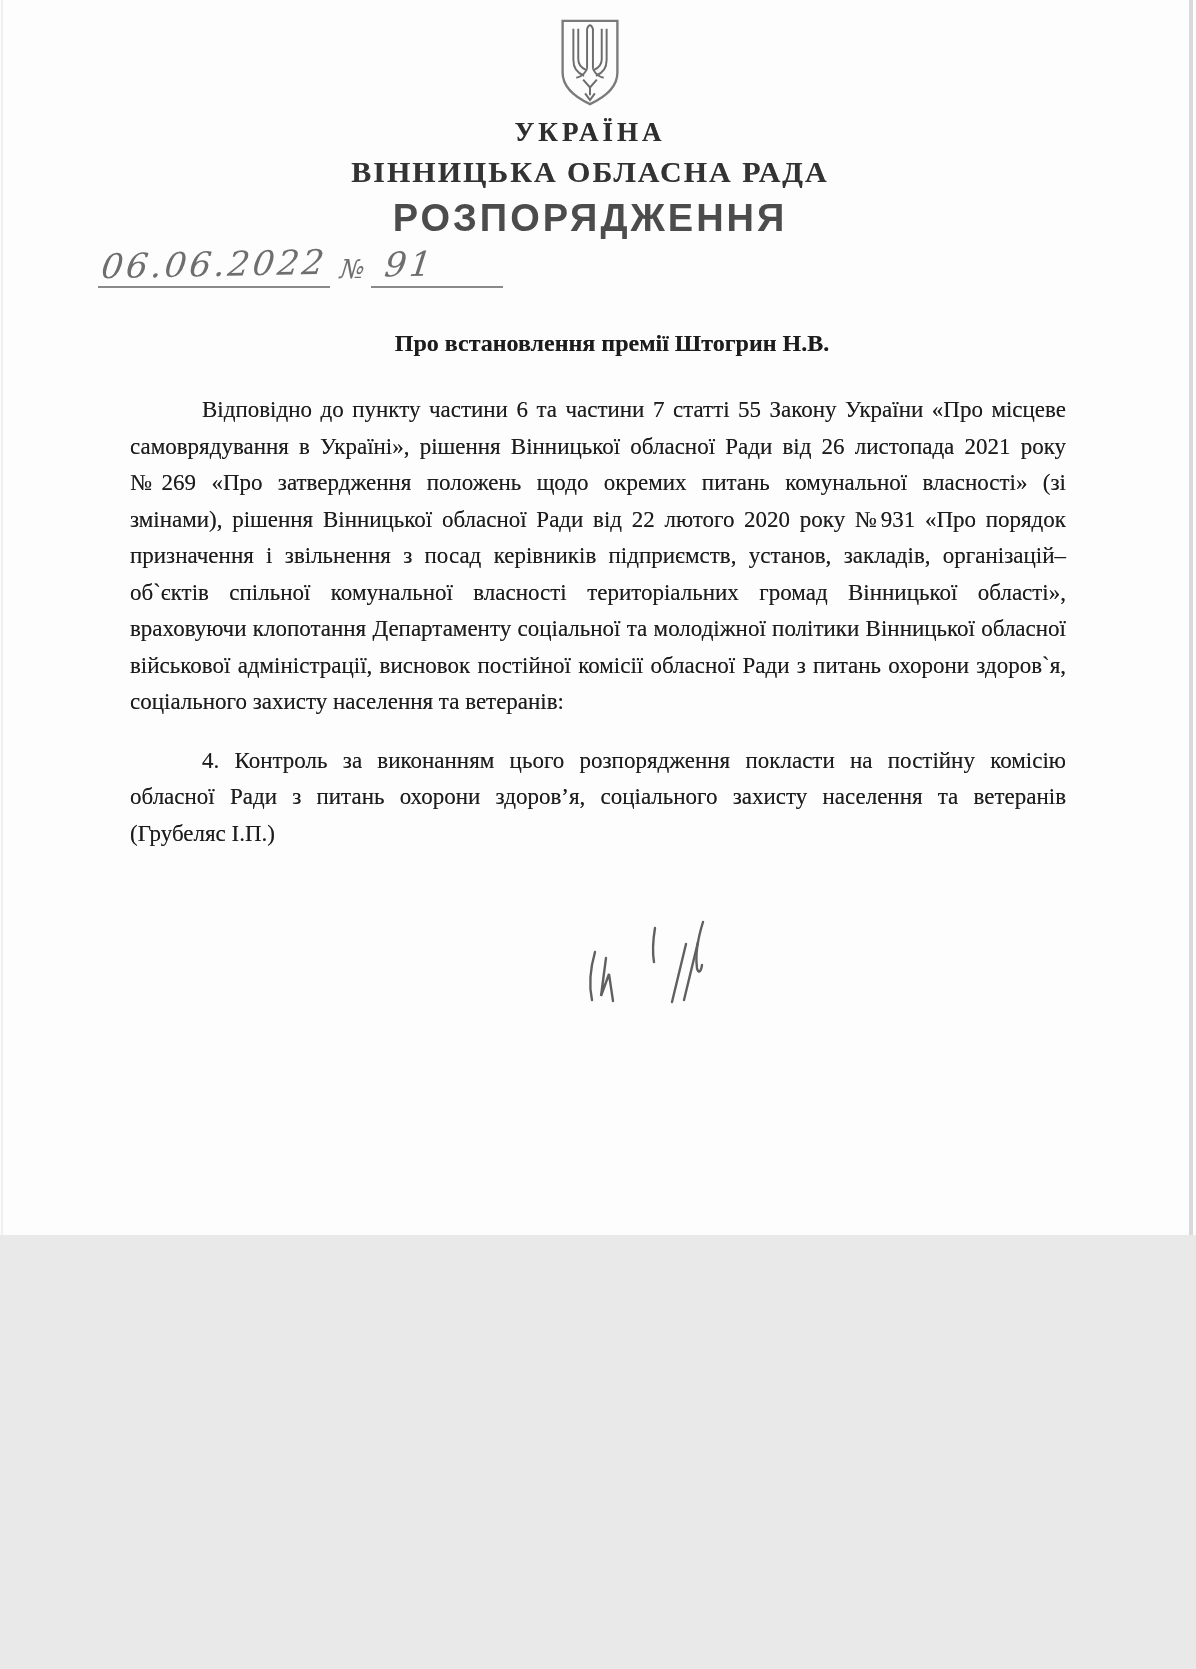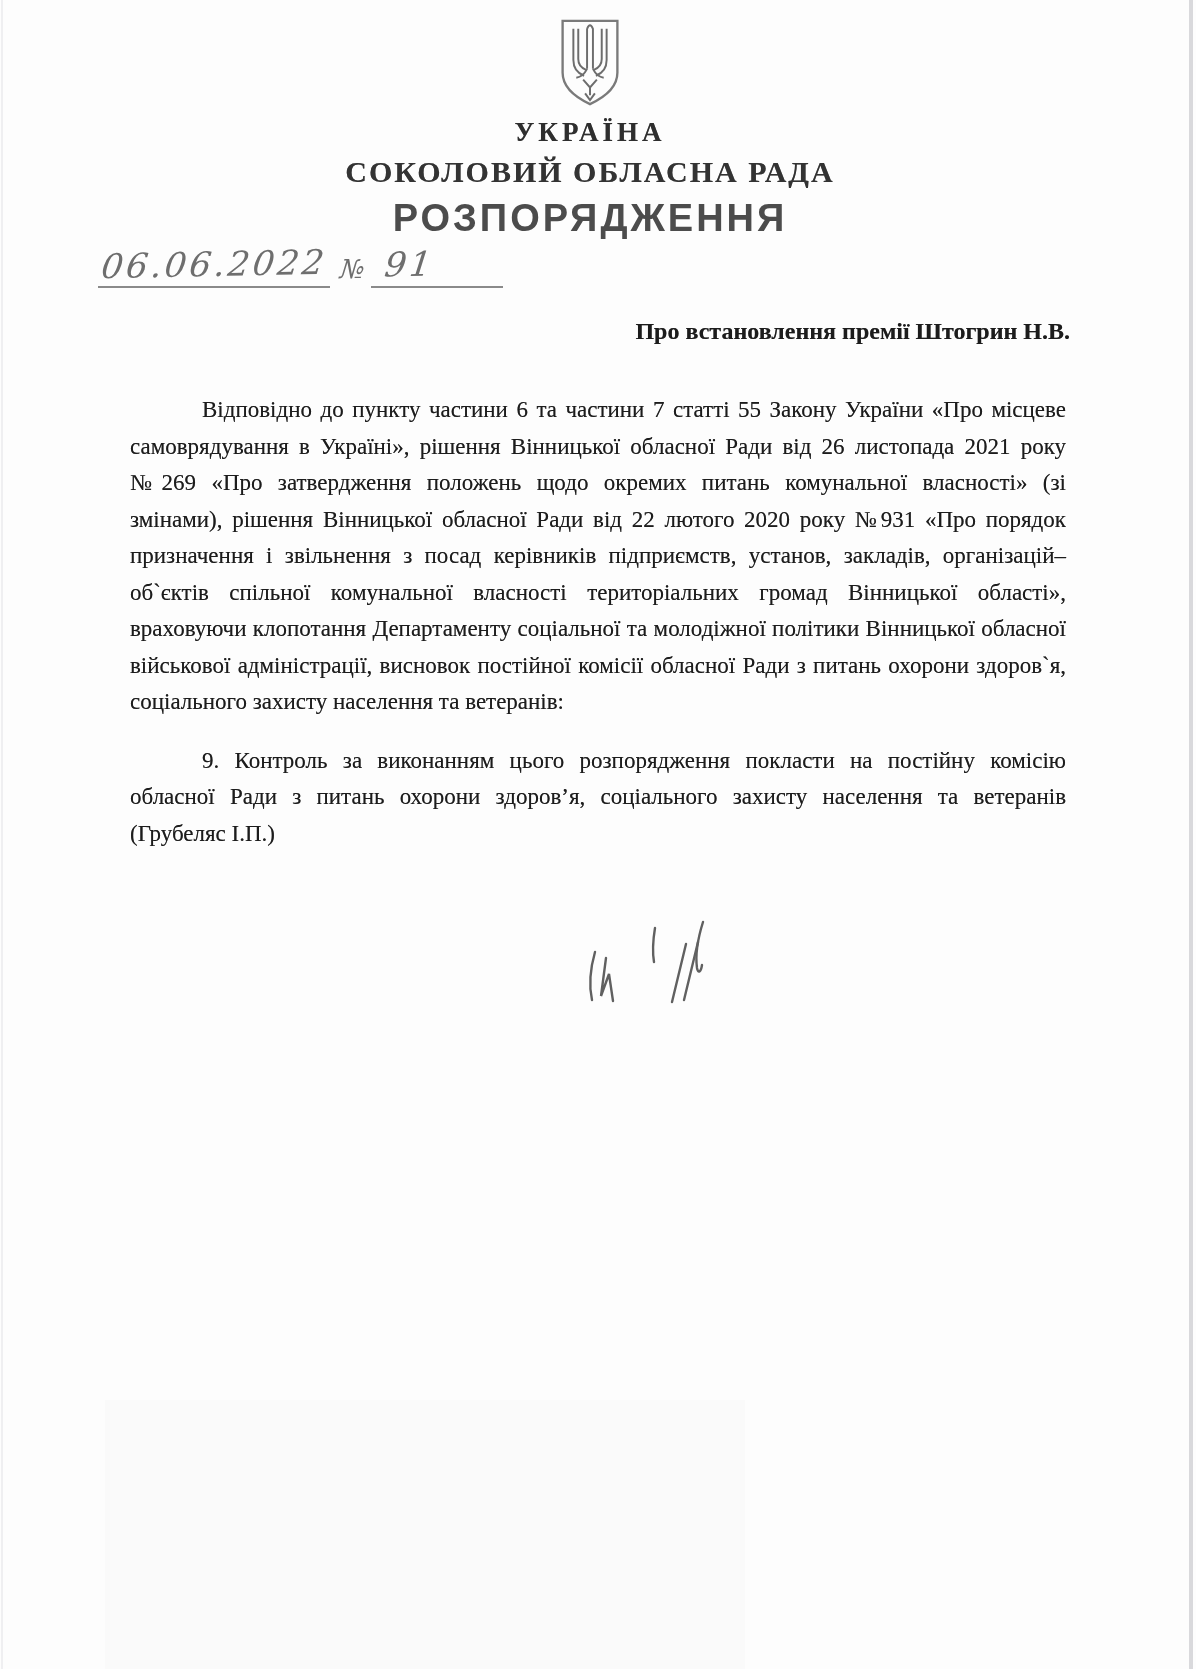"УКРАЇНА" .page { height: 1669px -> 1235px }
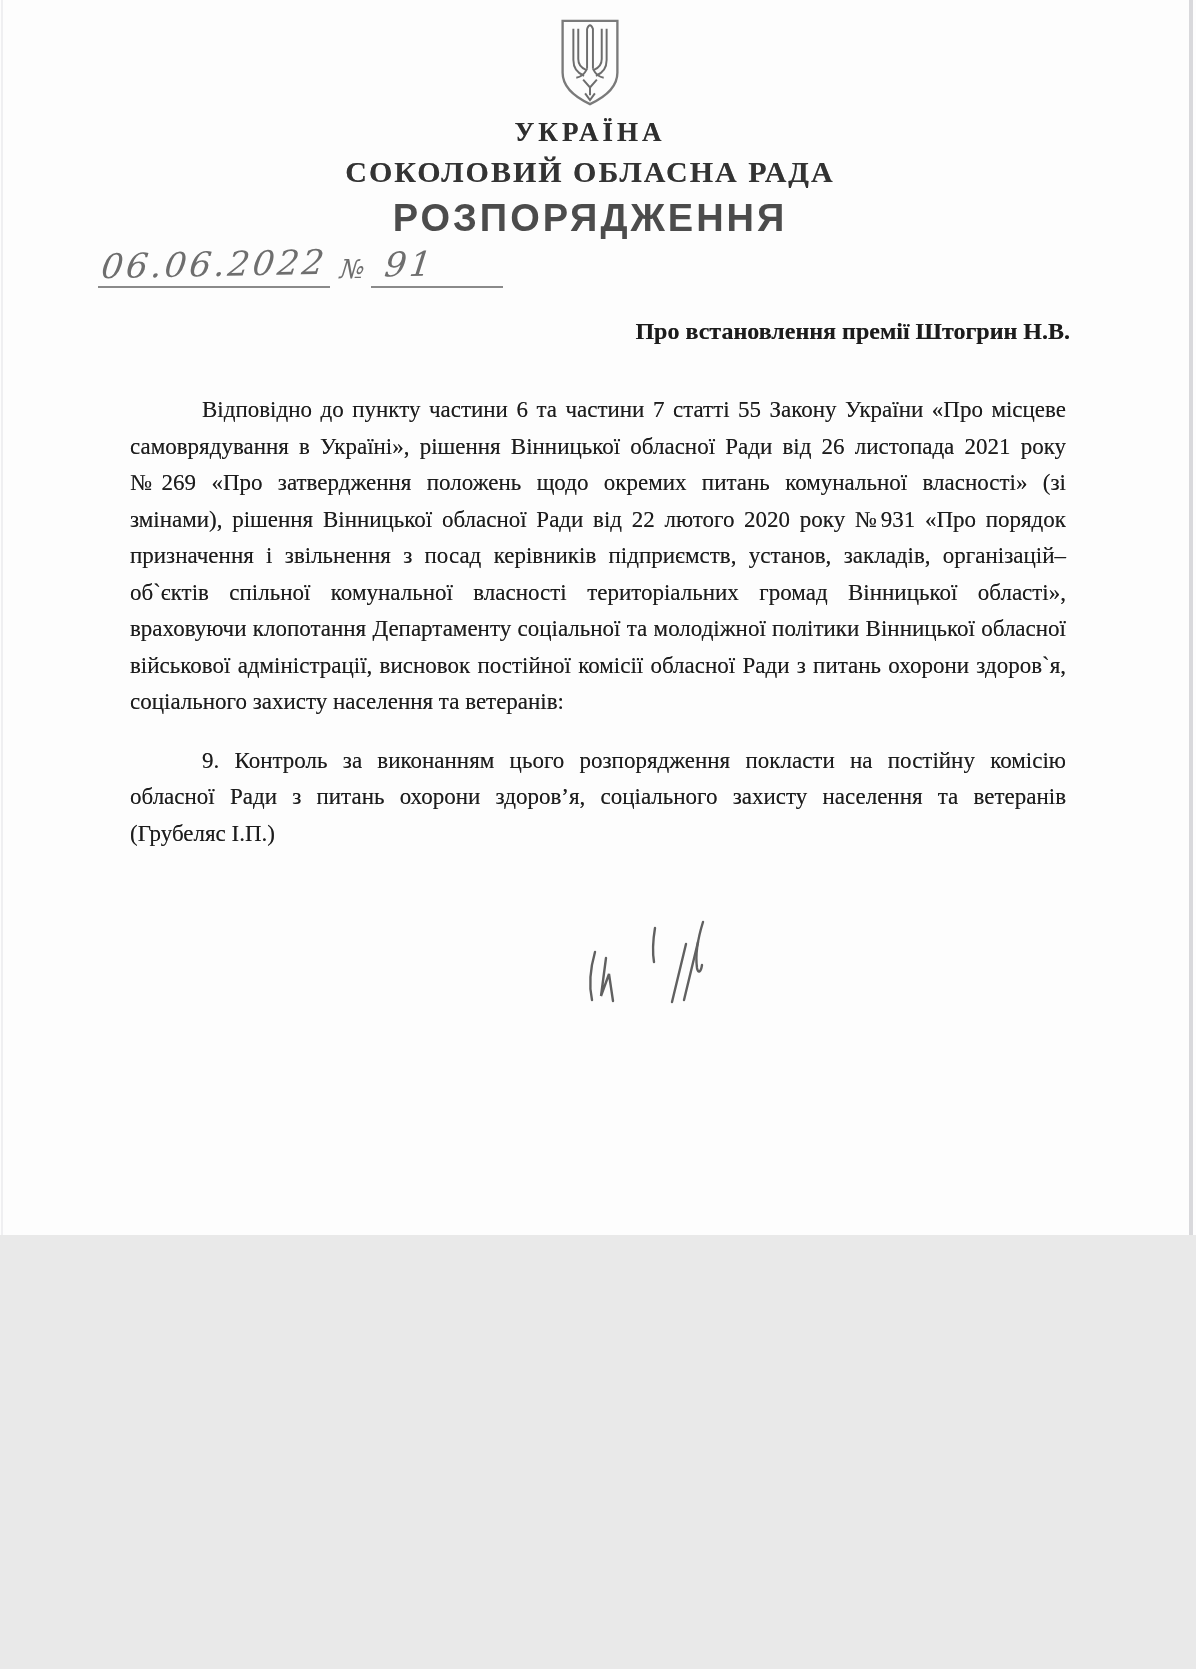"СОКОЛОВИЙ ОБЛАСНА РАДА" div.org { text: СОКОЛОВИЙ -> ВІННИЦЬКА }
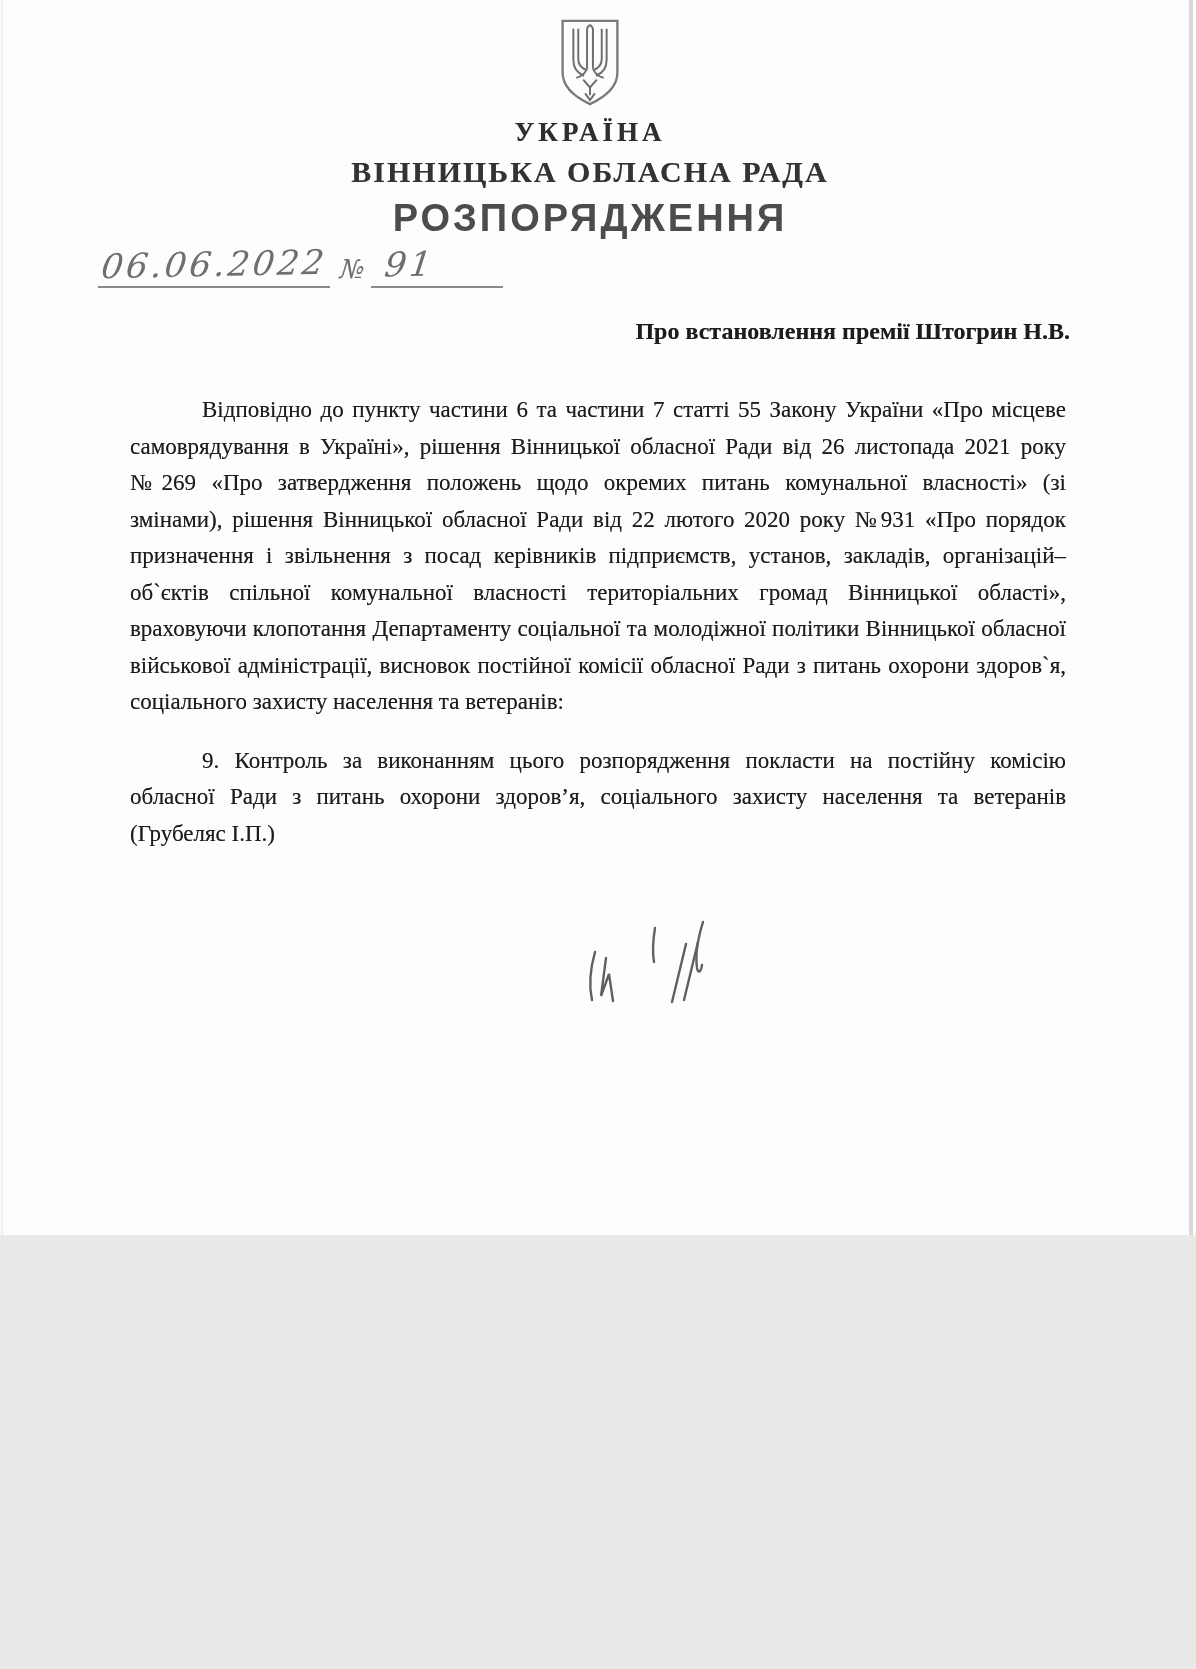"Про встановлення премії Штогрин Н.В." .doc-title { margin: 0 -> 12px; text-align: right -> center }
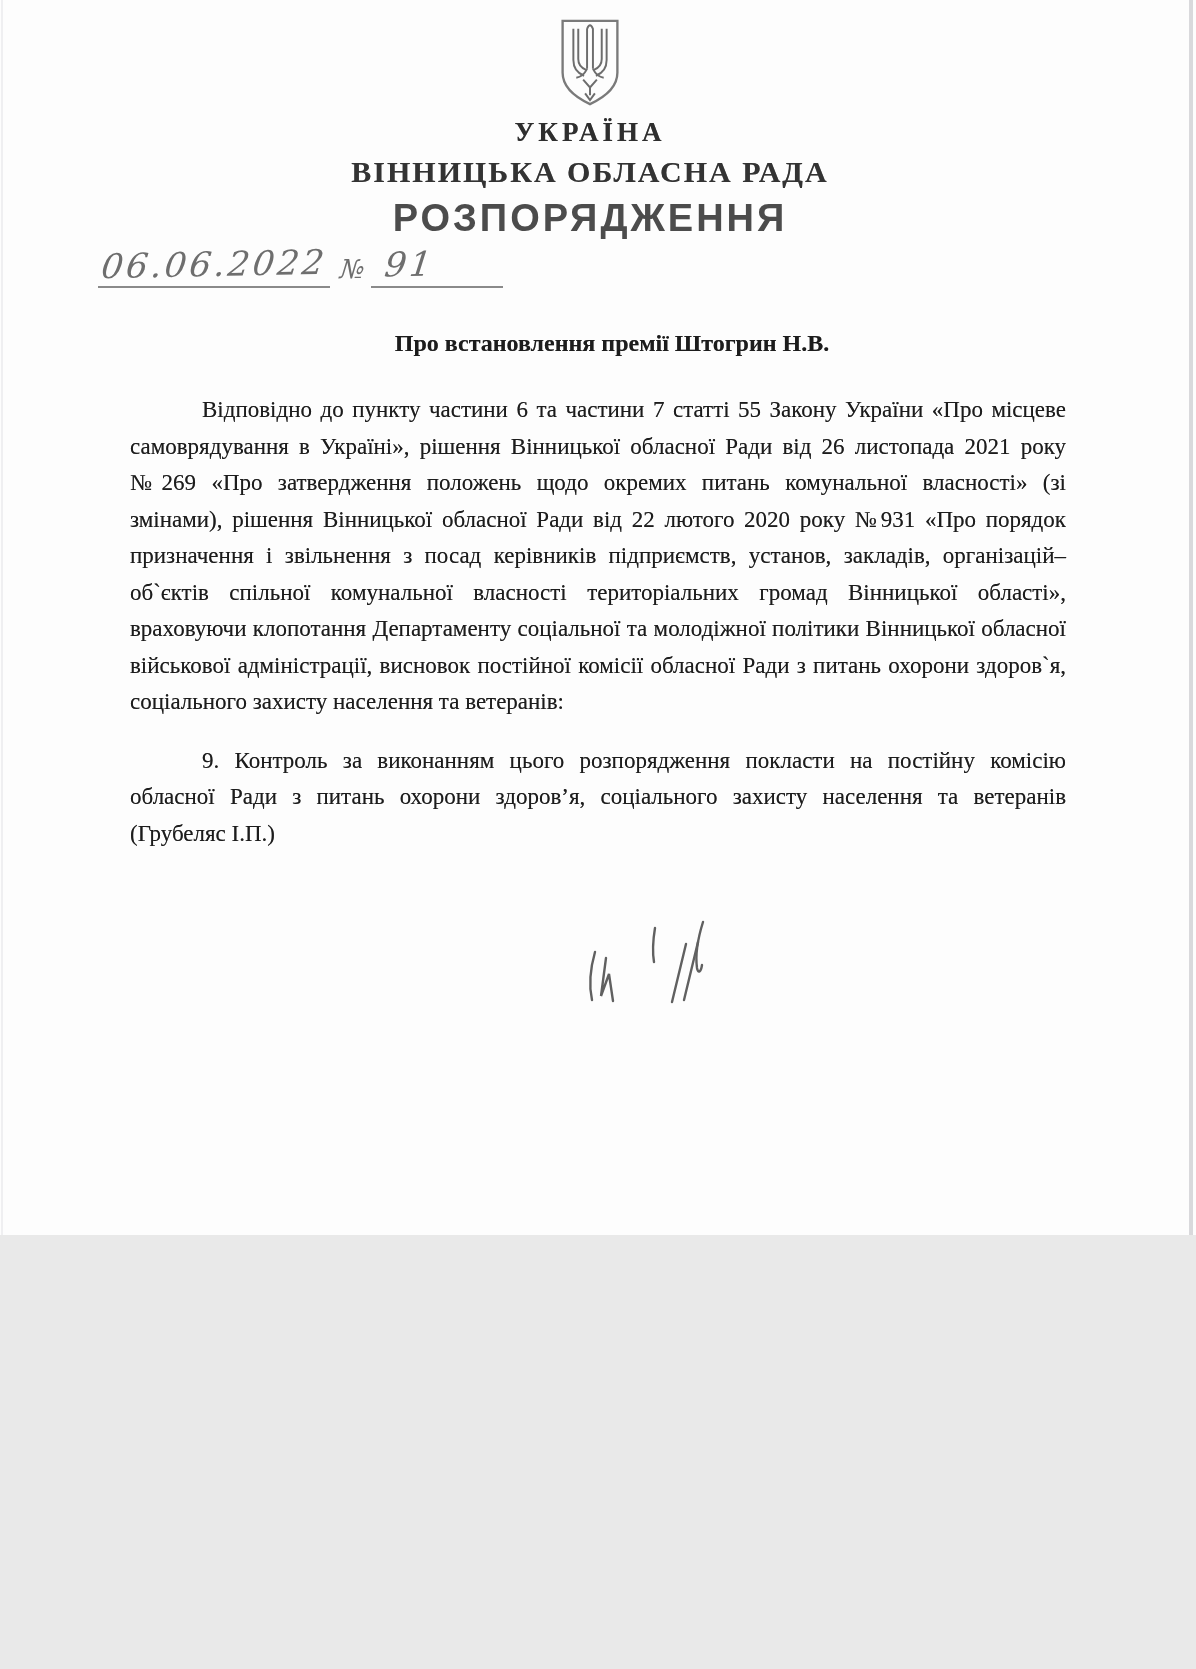"9. Контроль за виконанням цього" p.para { text: 9 -> 4 }
